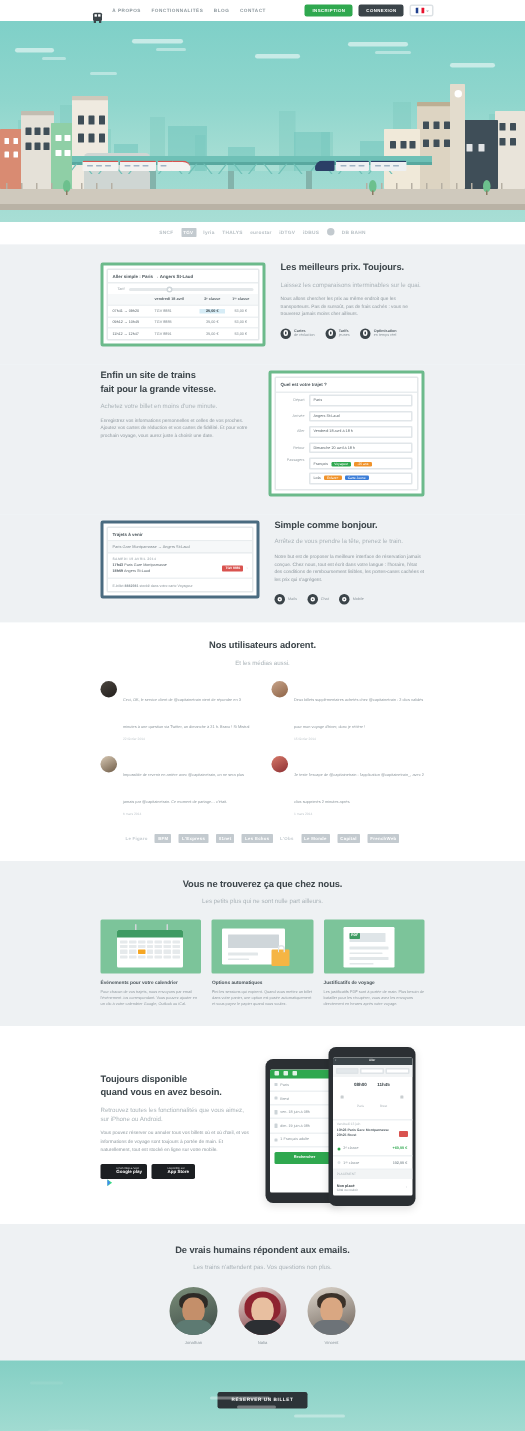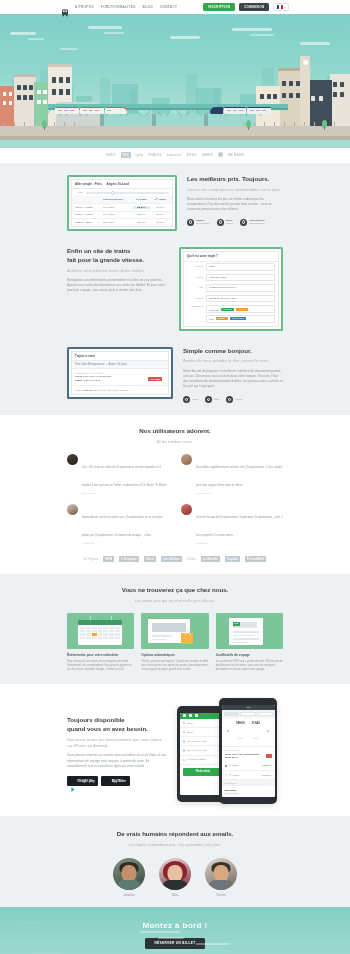"Montez à bord !" h2 { html: <h2>Montez à bord !</h2> -> none }
